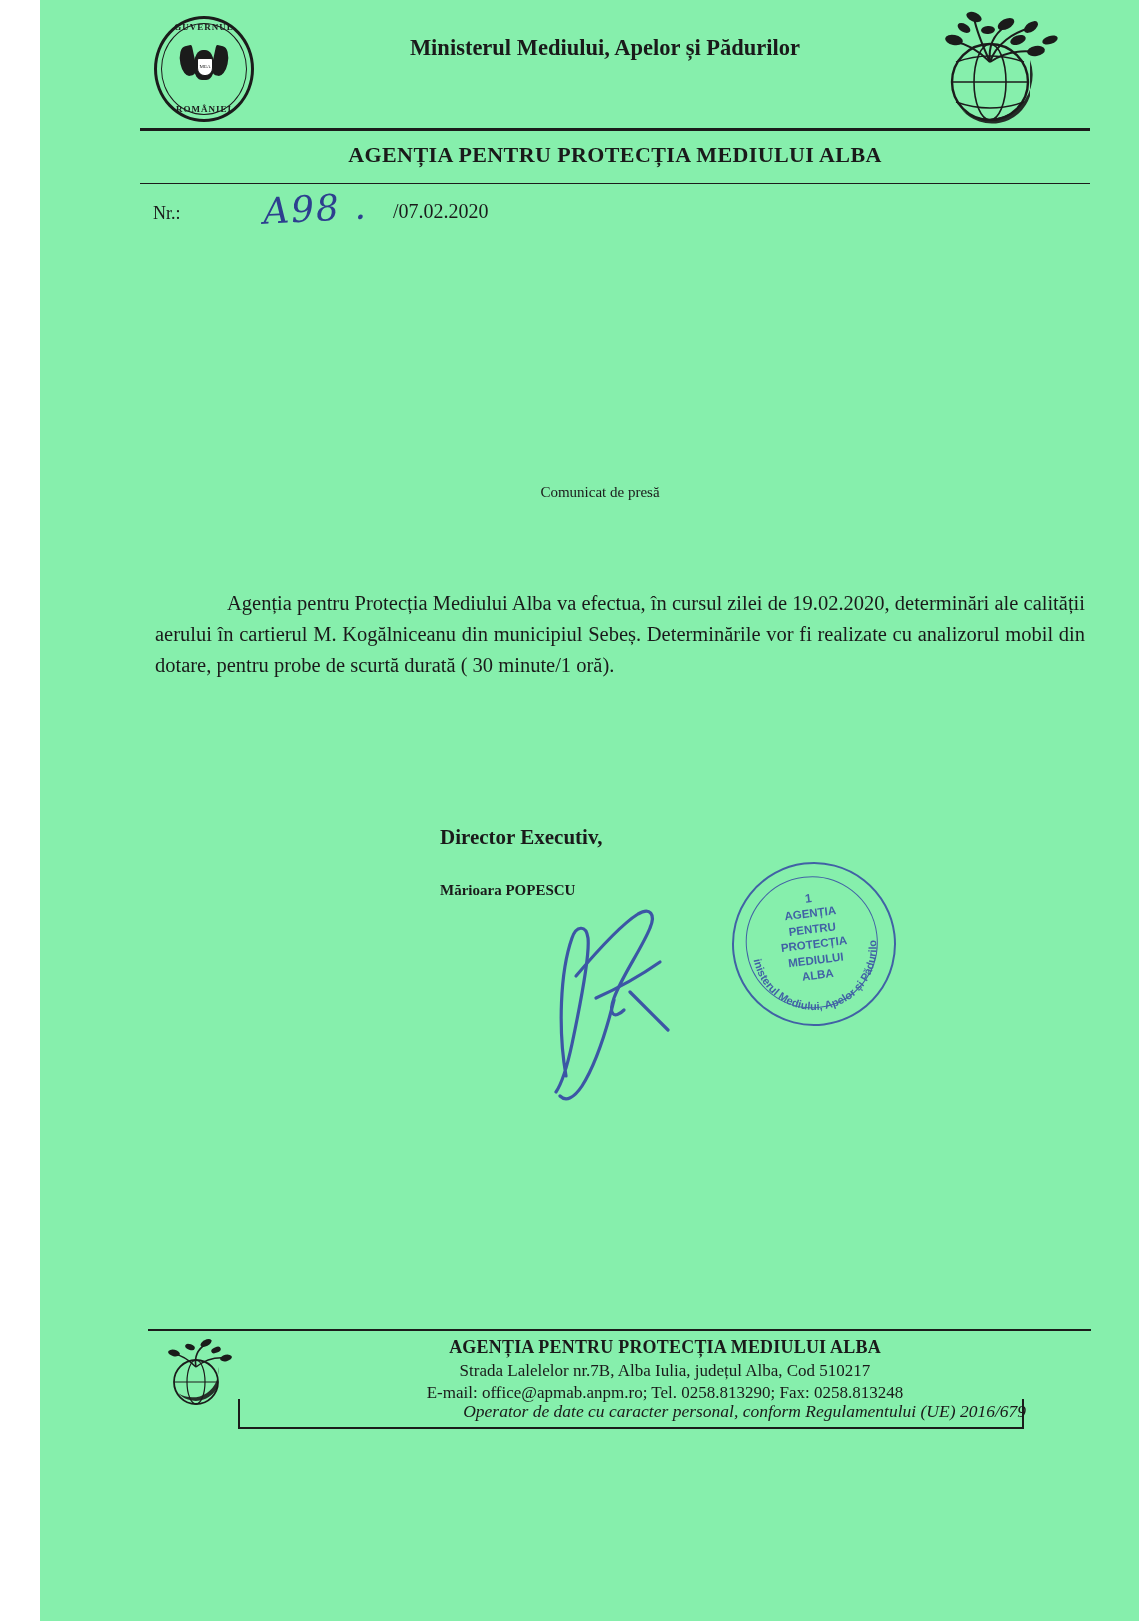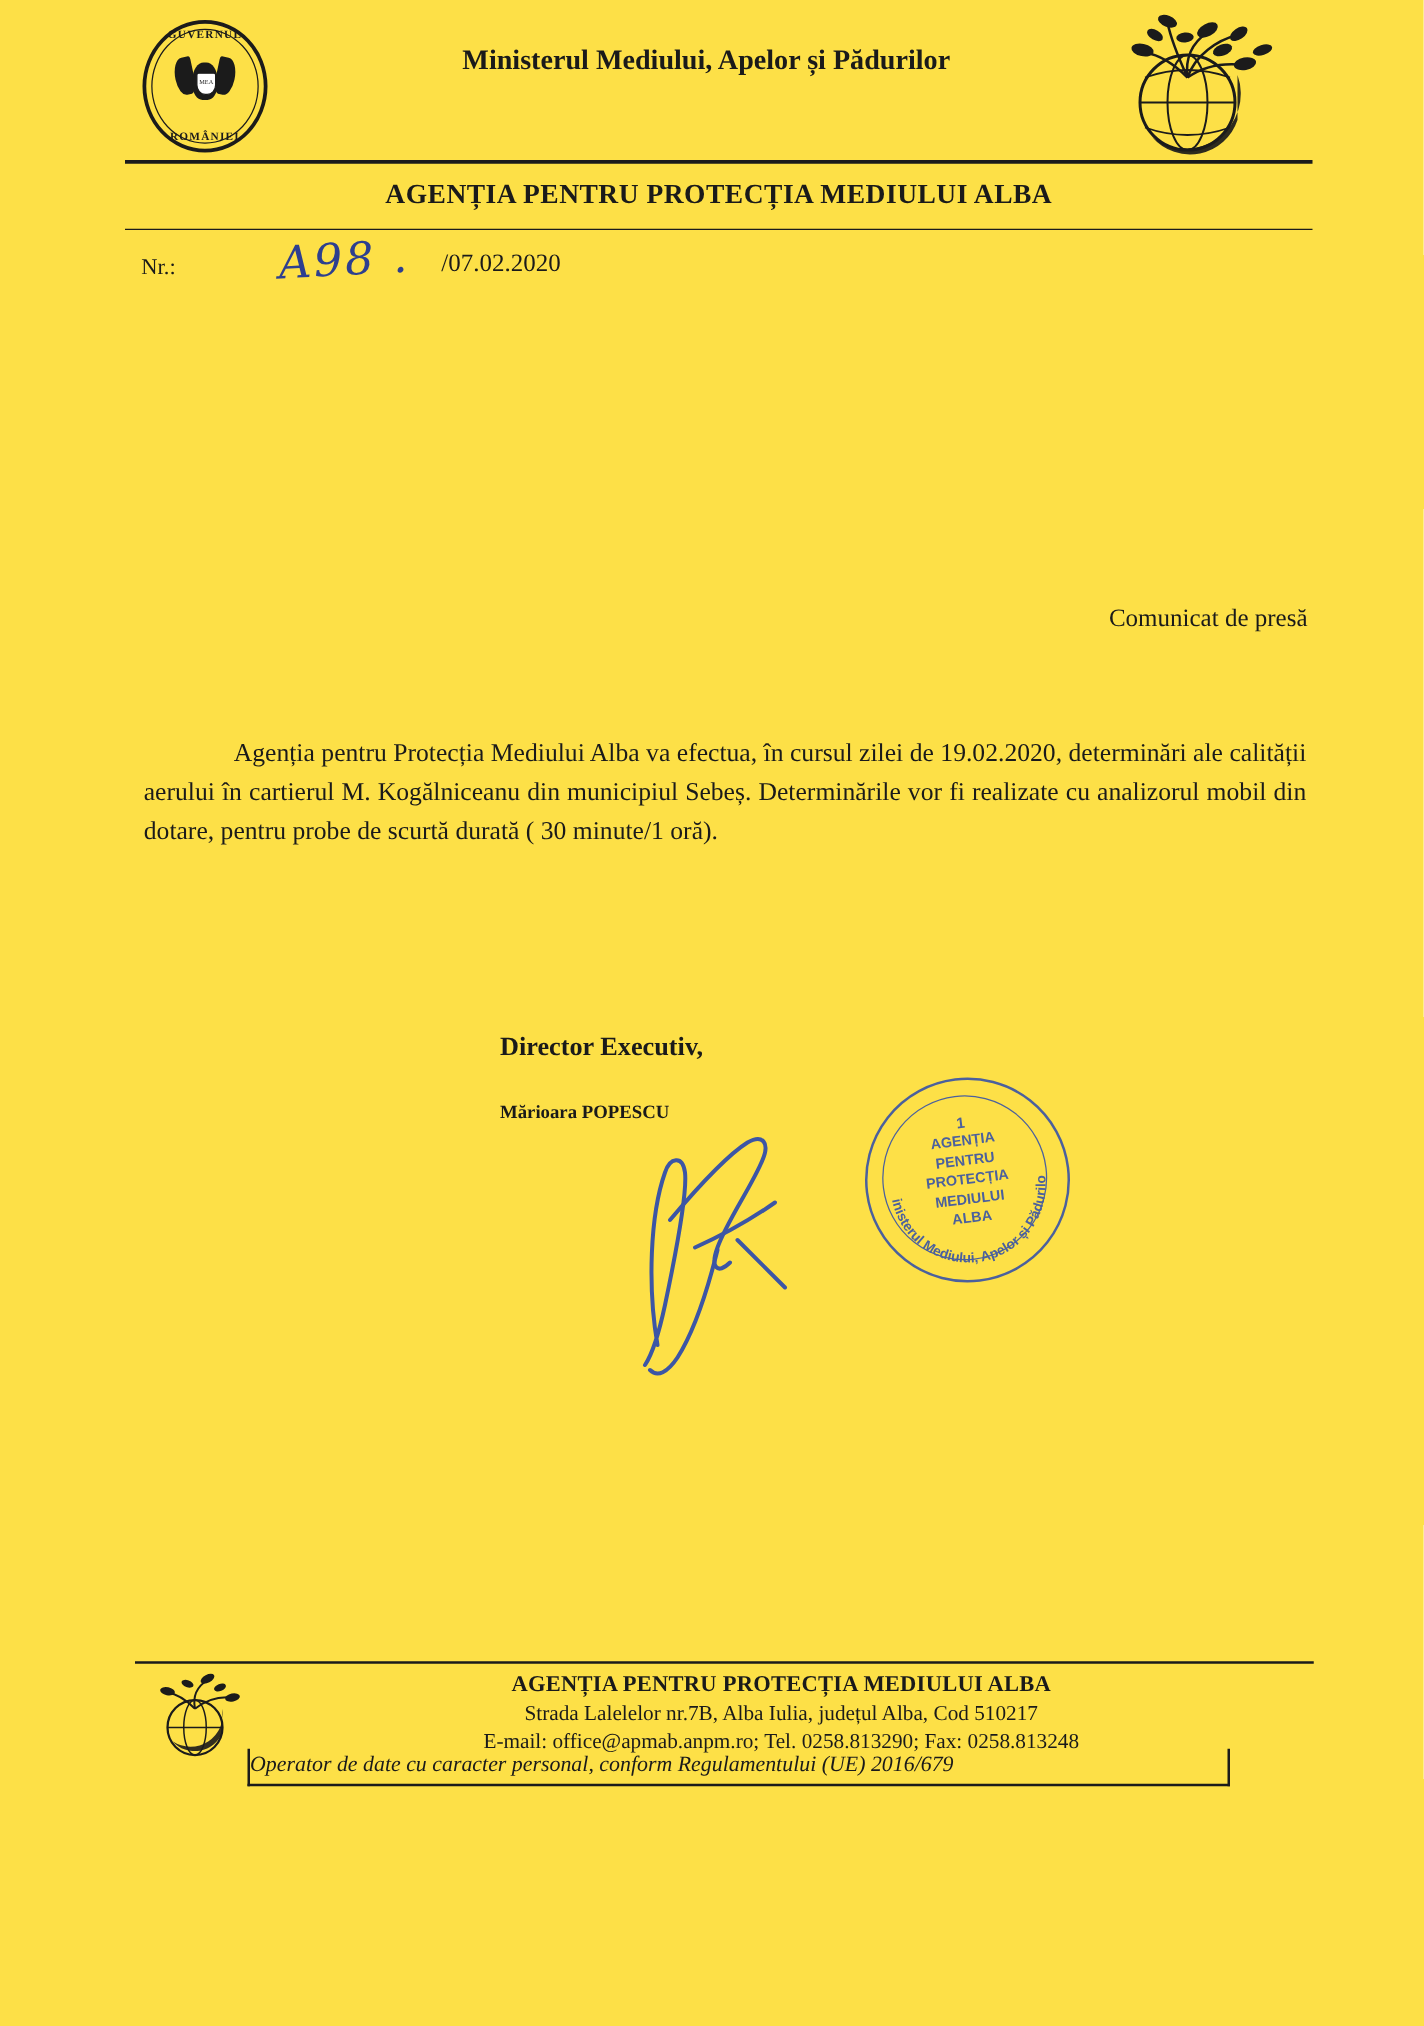"GUVERNUL" .page { background: #fde047 -> #86efac; margin-left: none -> 40px }
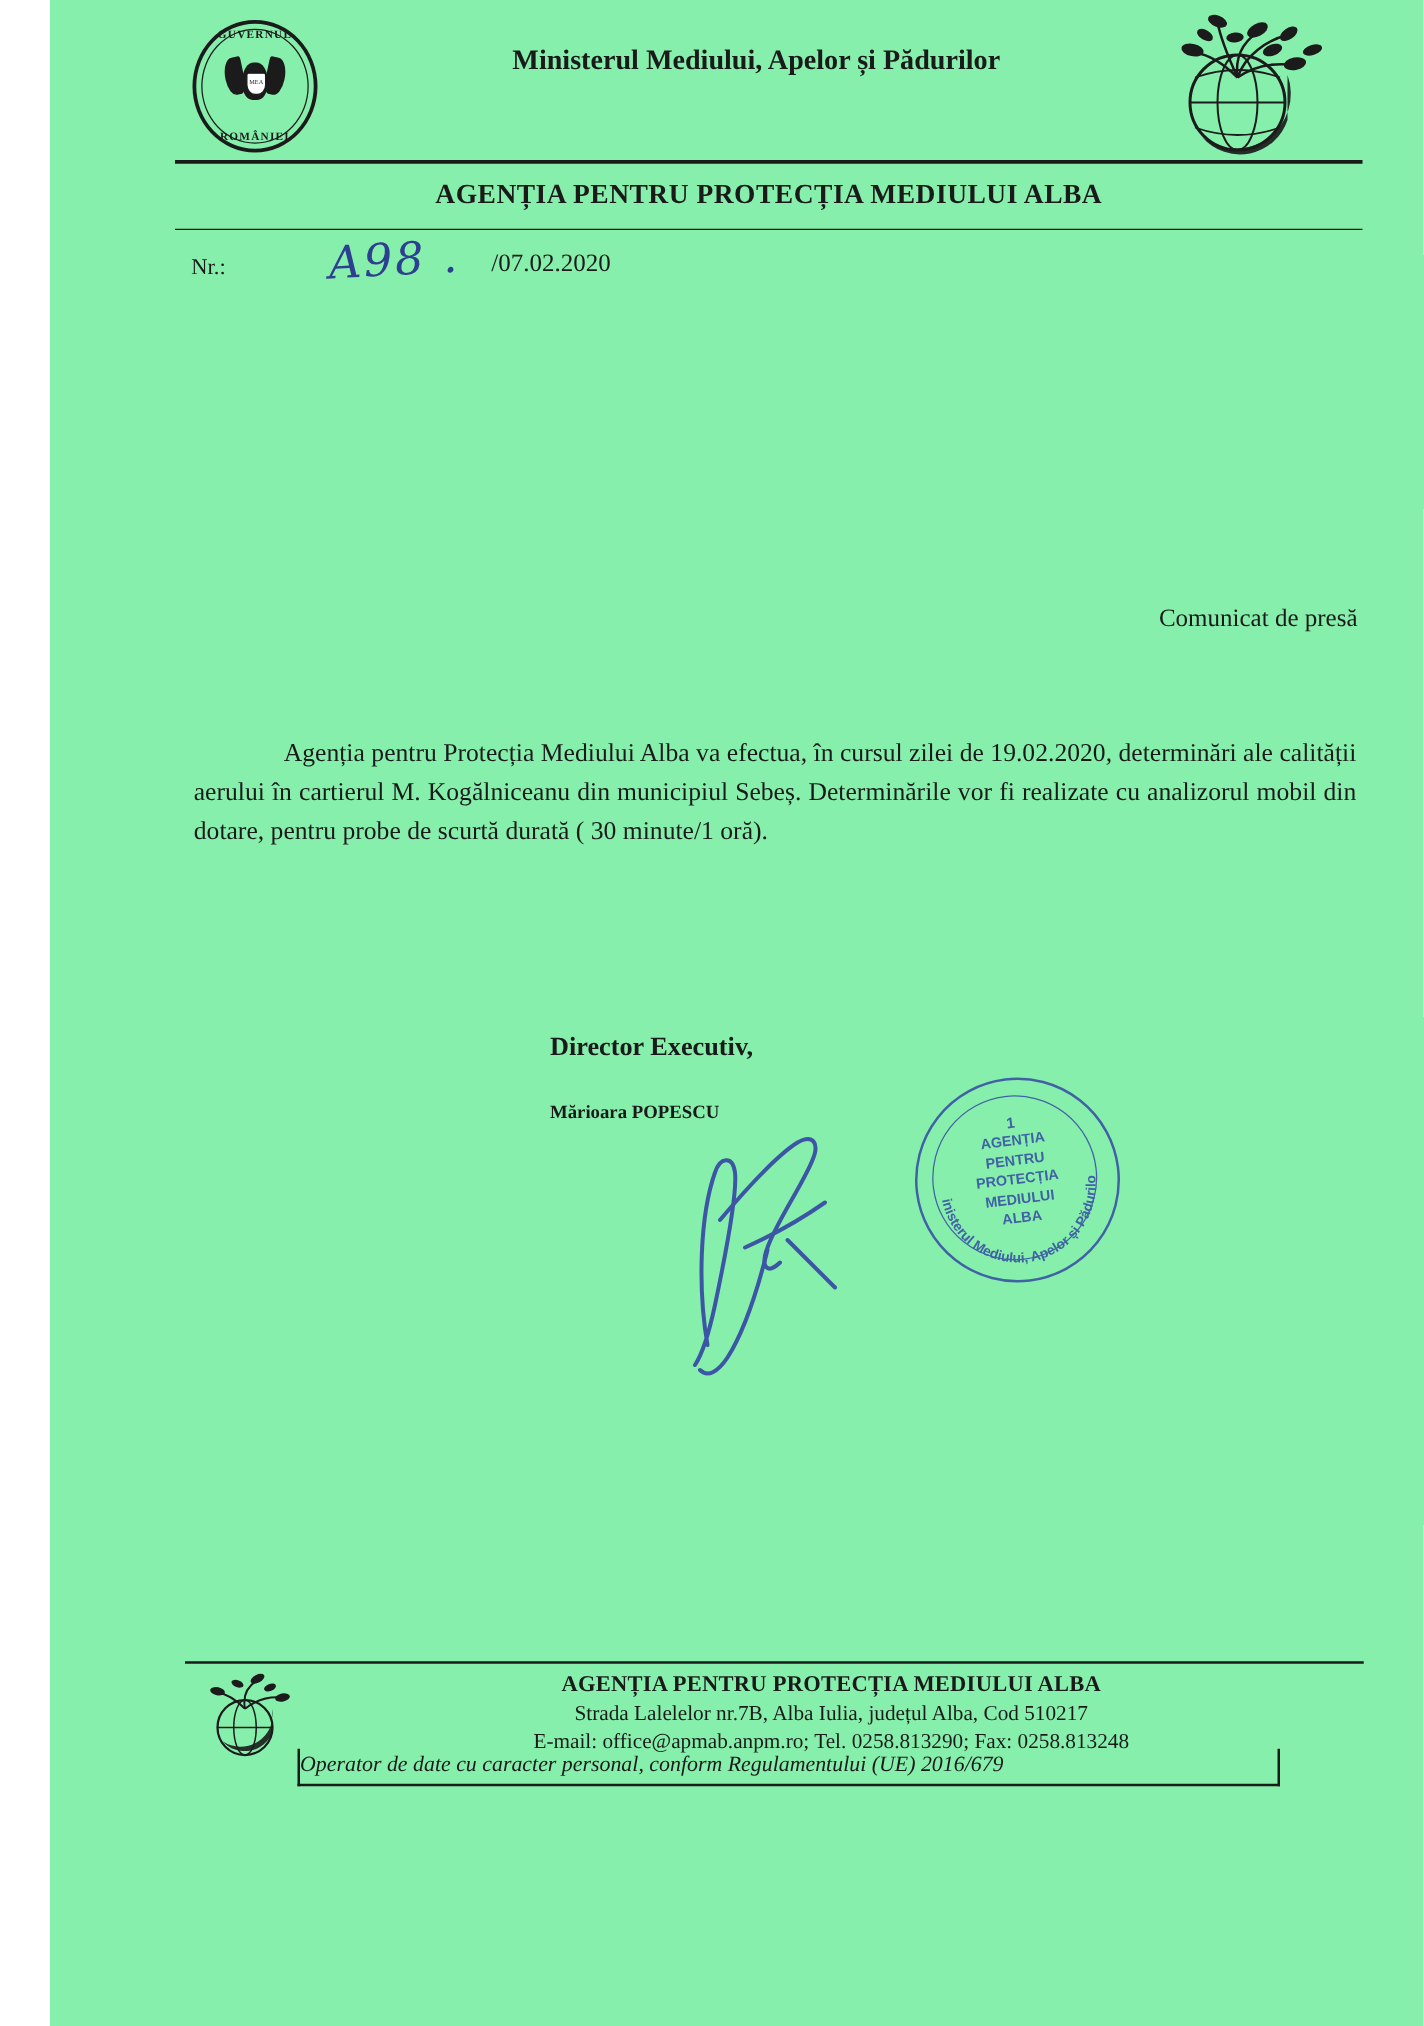"Comunicat de presă" .doc-subtitle { font-size: 20px -> 15px; left: 126px -> 100px; text-align: right -> center }
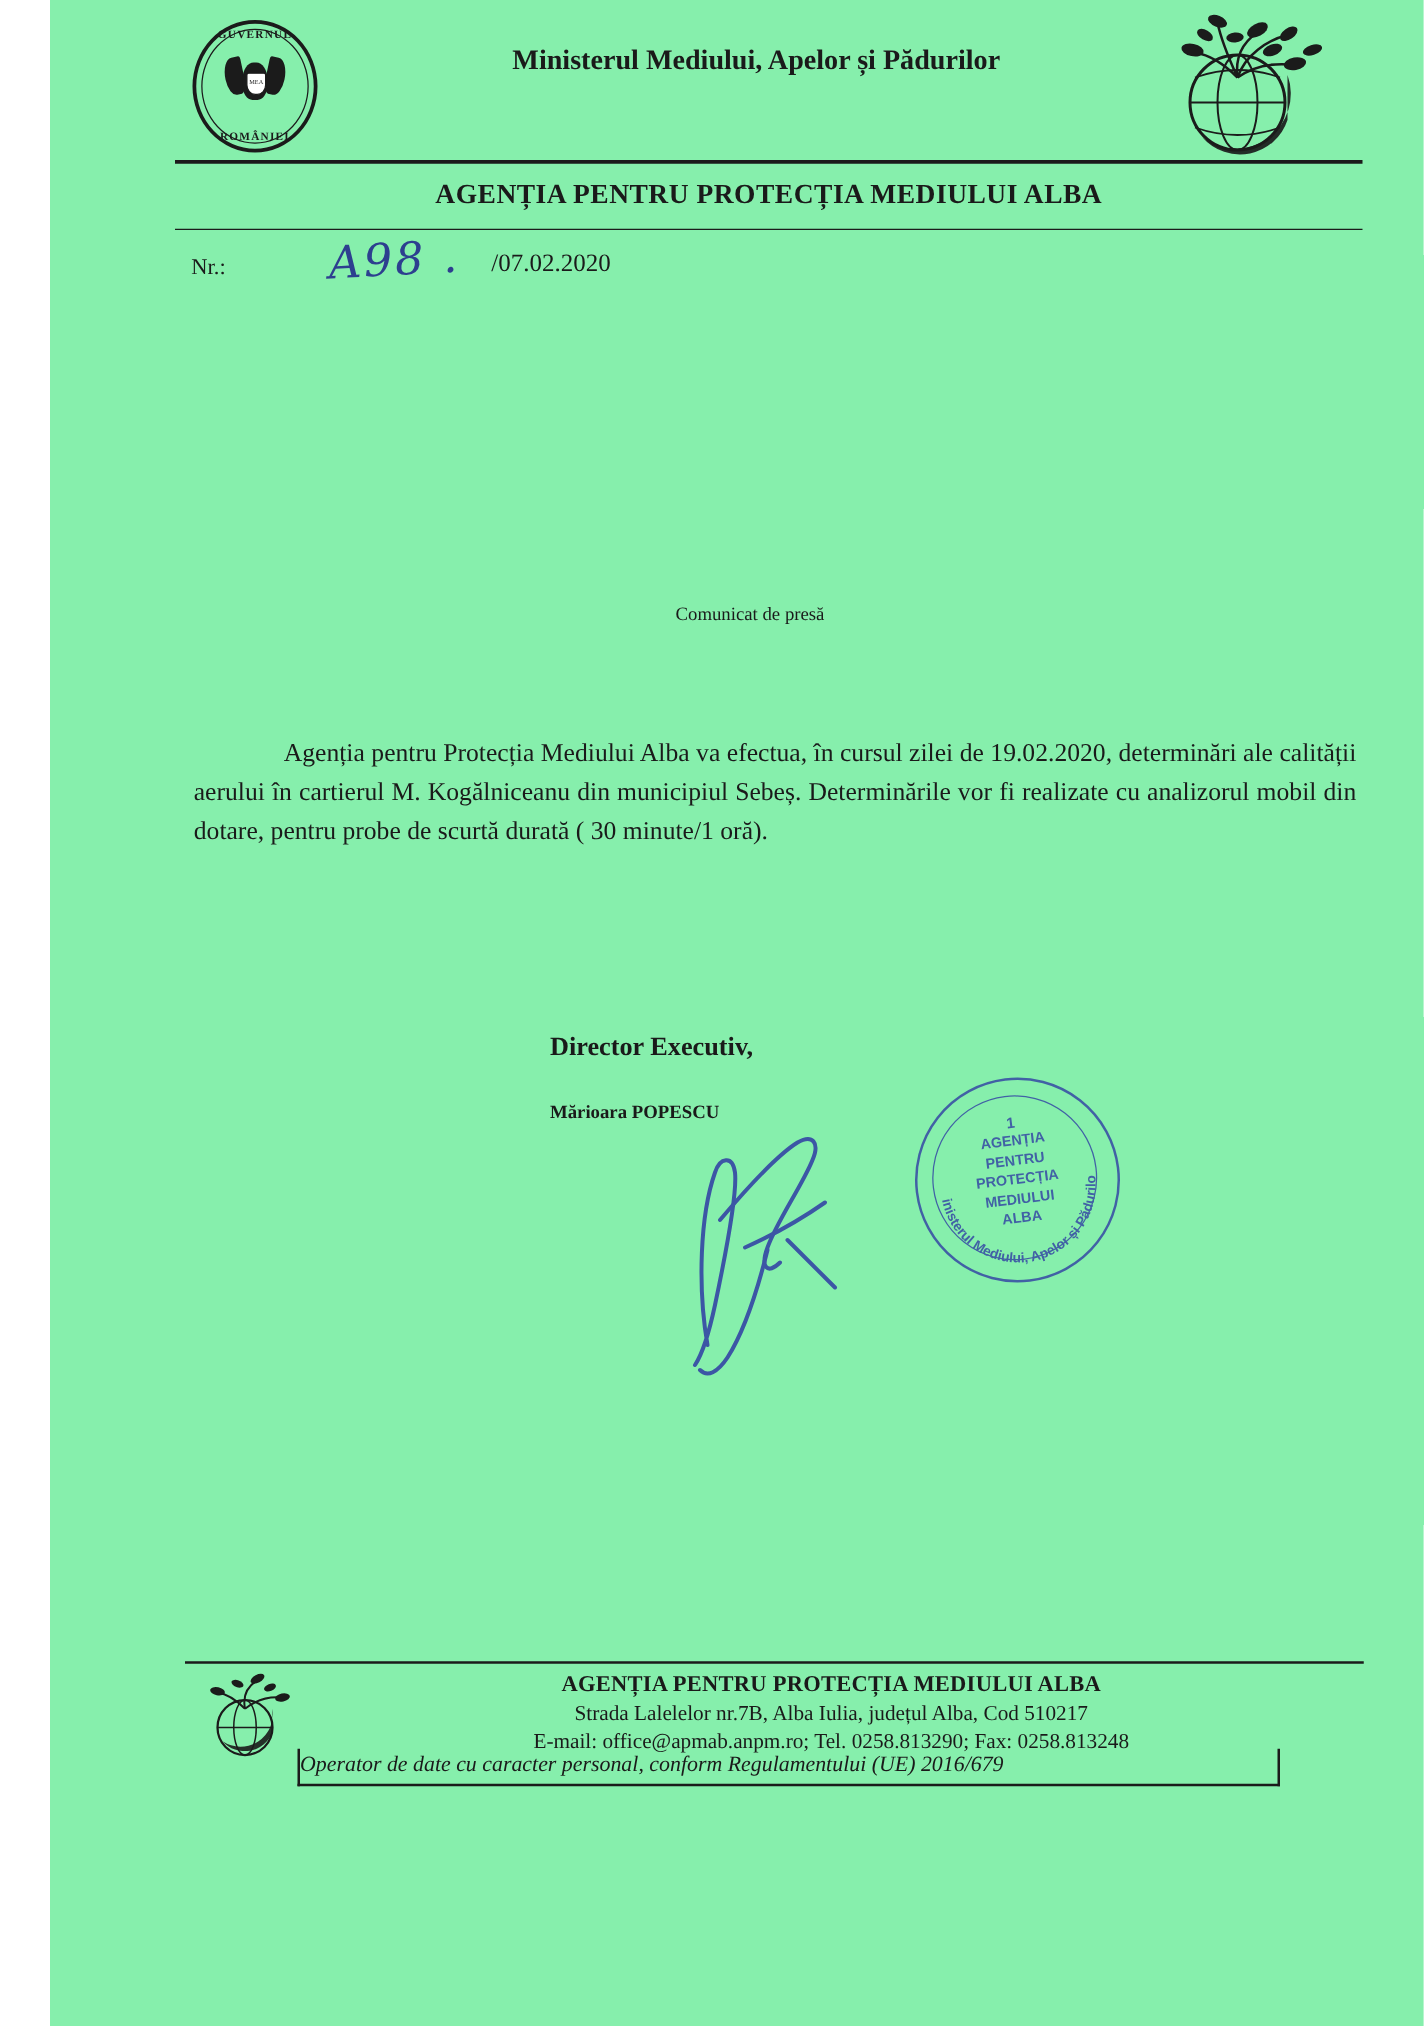"Operator de date cu caracter" .foot-box .fb-text { text-align: left -> right }
